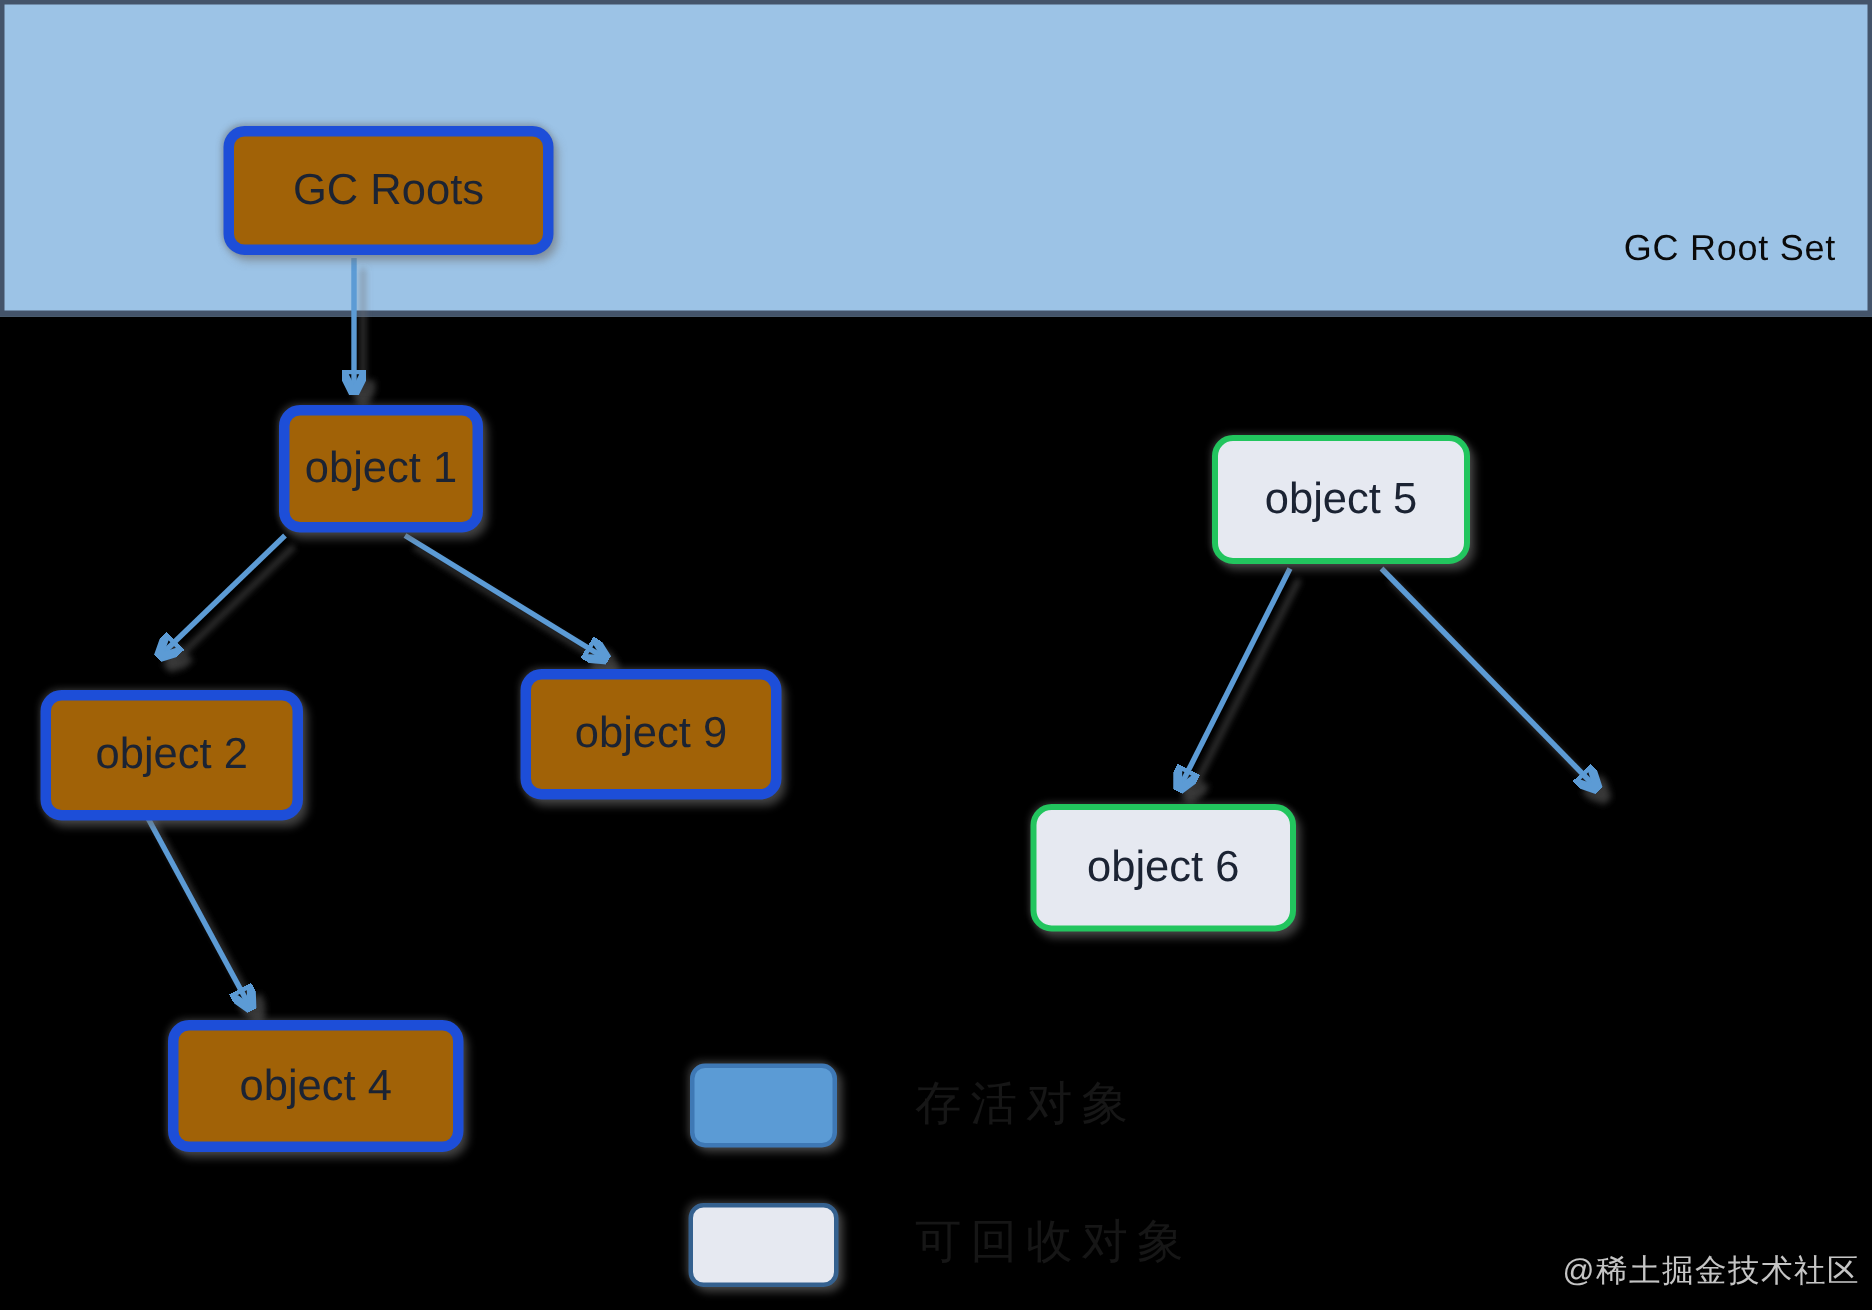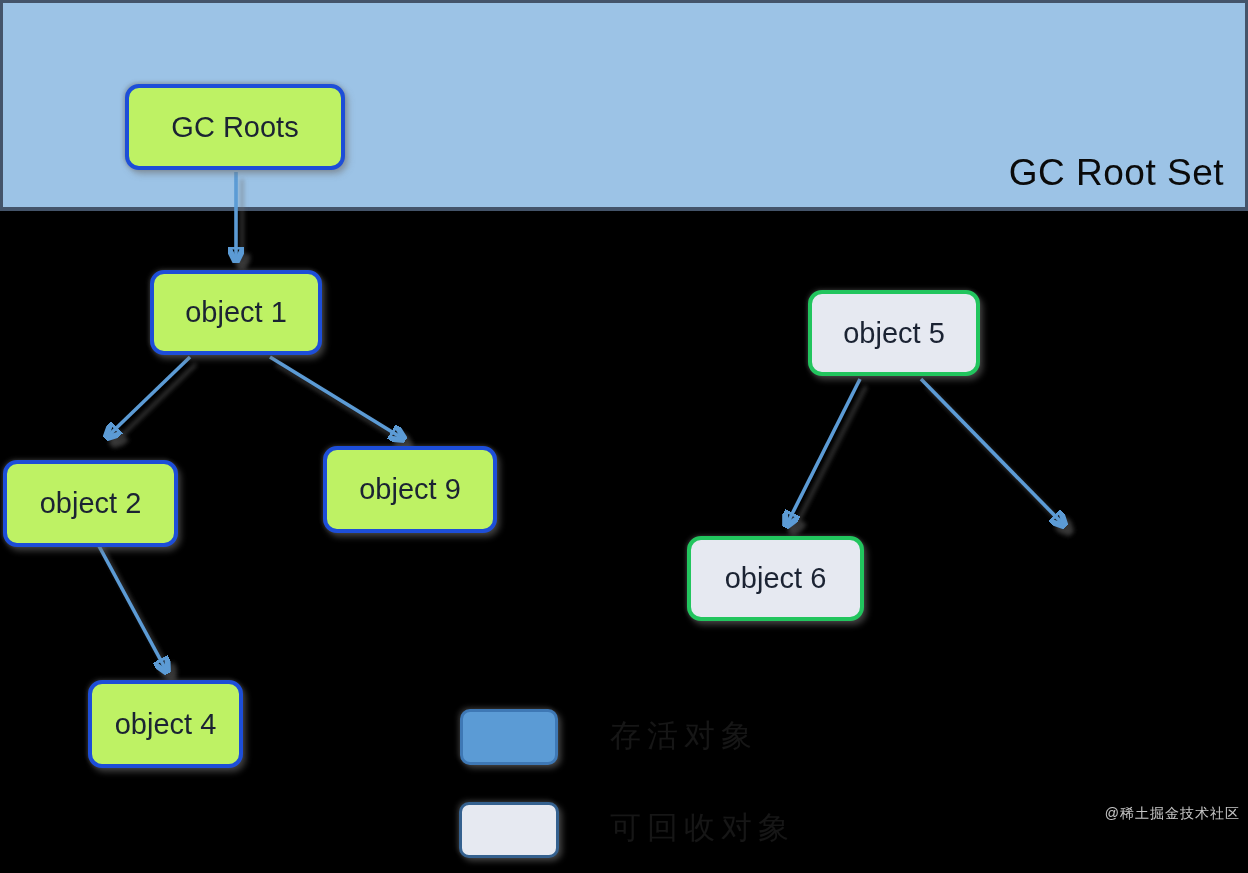"GC Roots" .node.reachable { background: #bef264 -> #a16207; border: 4px solid #1d4ed8 -> 7px solid #1d4ed8; margin-left: none -> 24px }
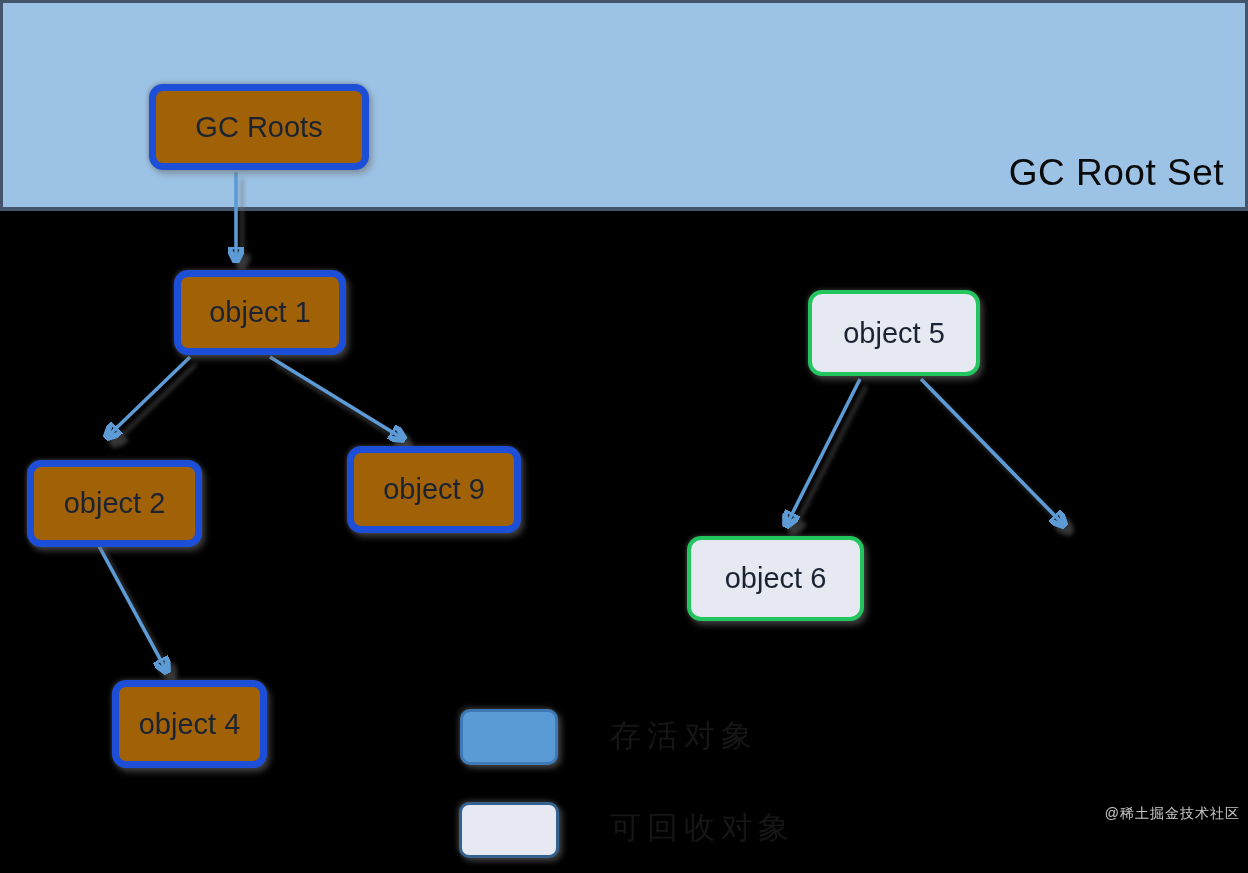"GC Root Set" .band-title { font-size: 37px -> 24px }
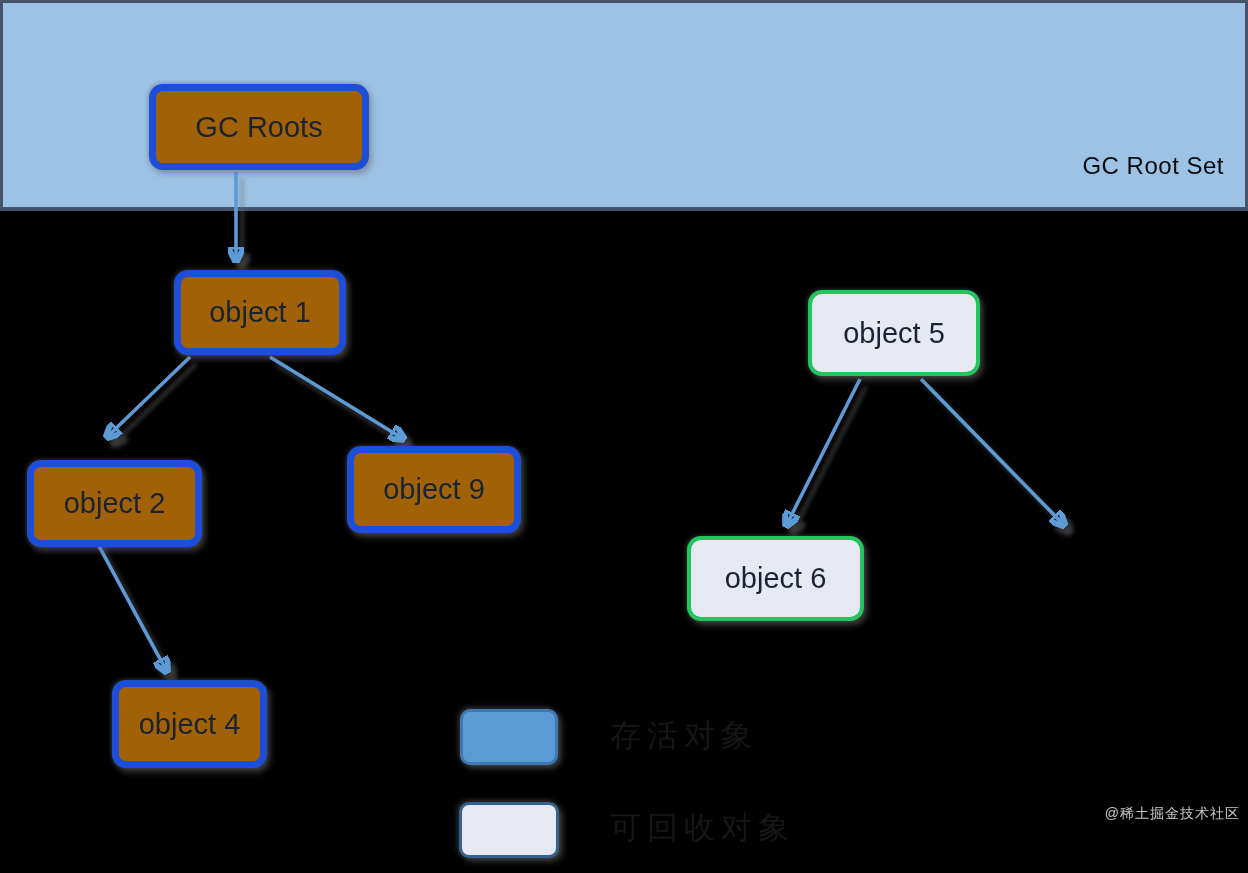"object 1" .n-o1 { left: 150px -> 162px; width: 172px -> 136px }
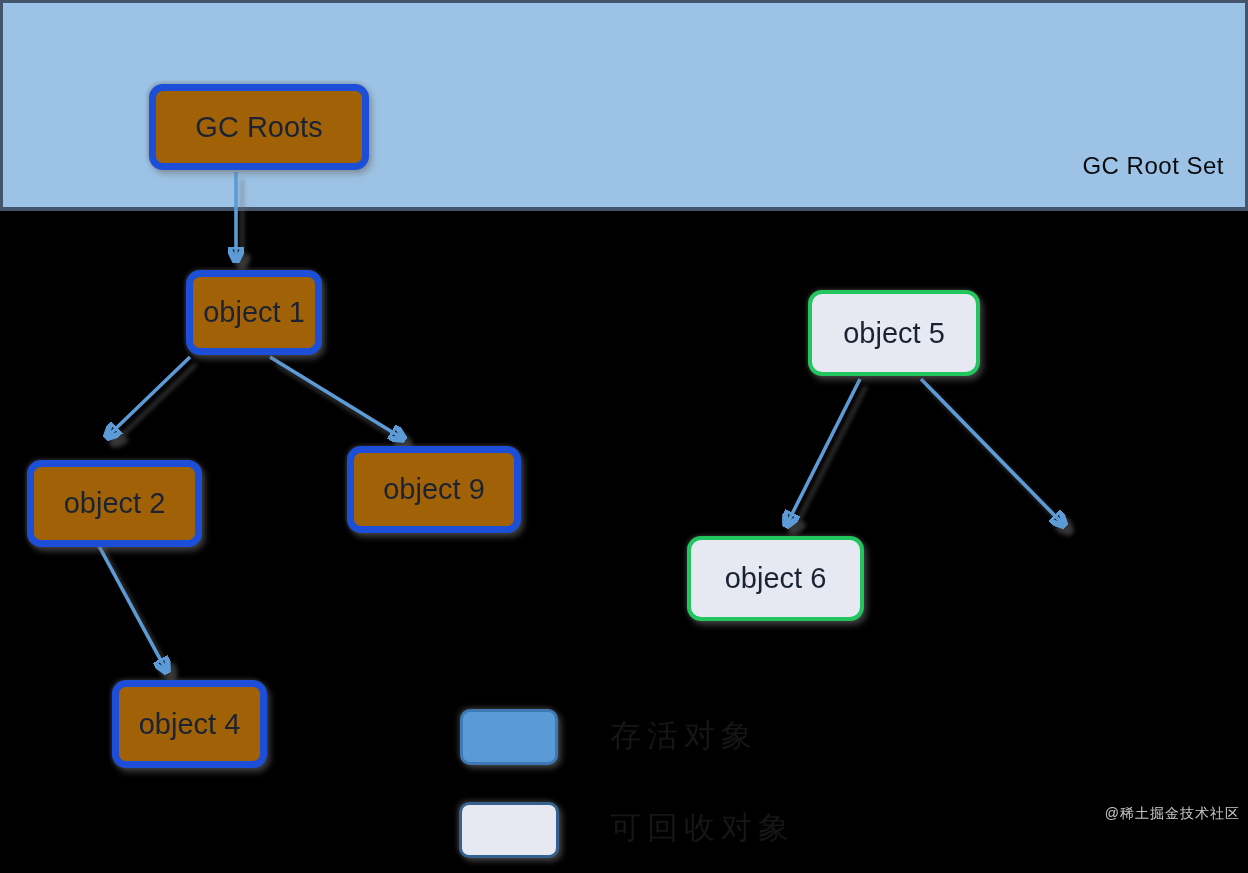"object 4" .n-o4 { width: 155px -> 197px }
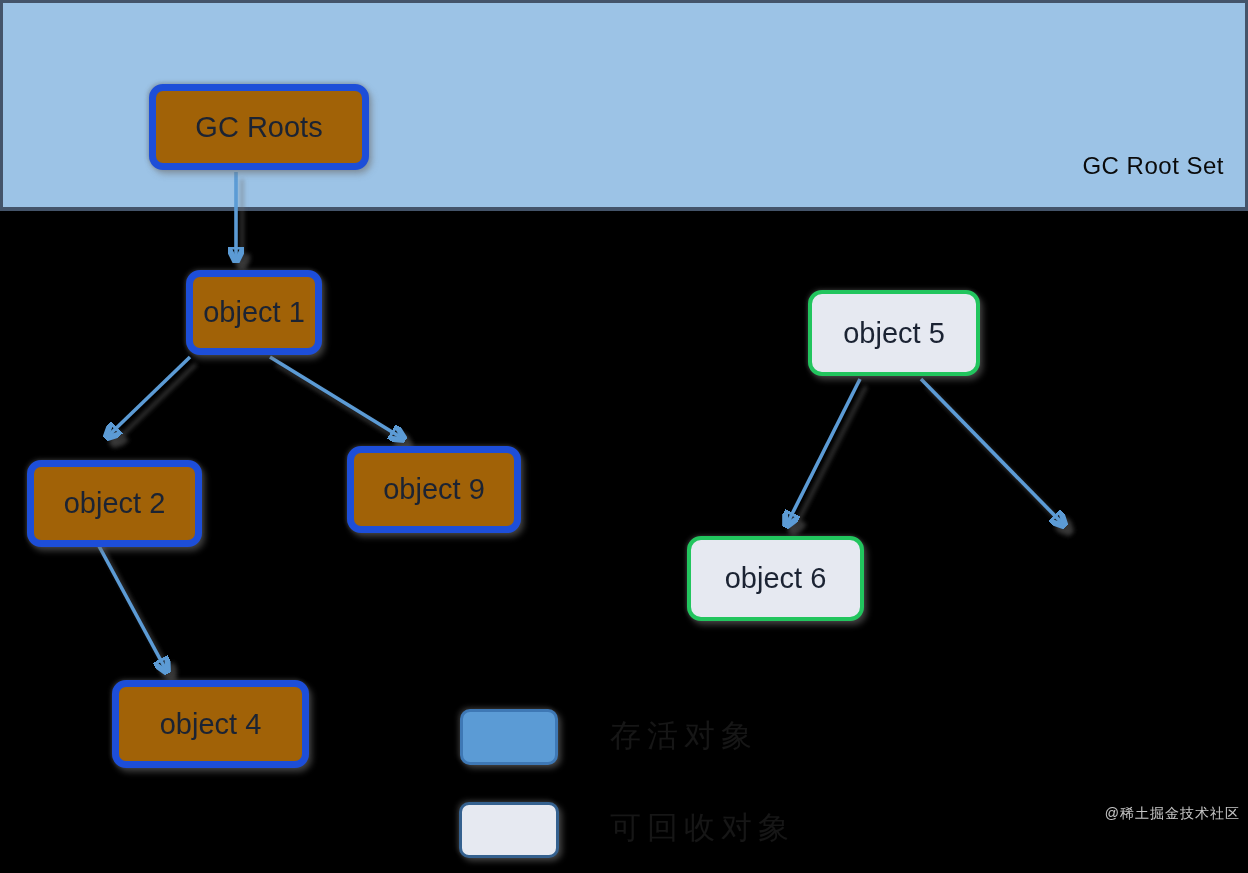"@稀土掘金技术社区" .watermark { font-size: 14px -> 21px; top: 805px -> 833px }
